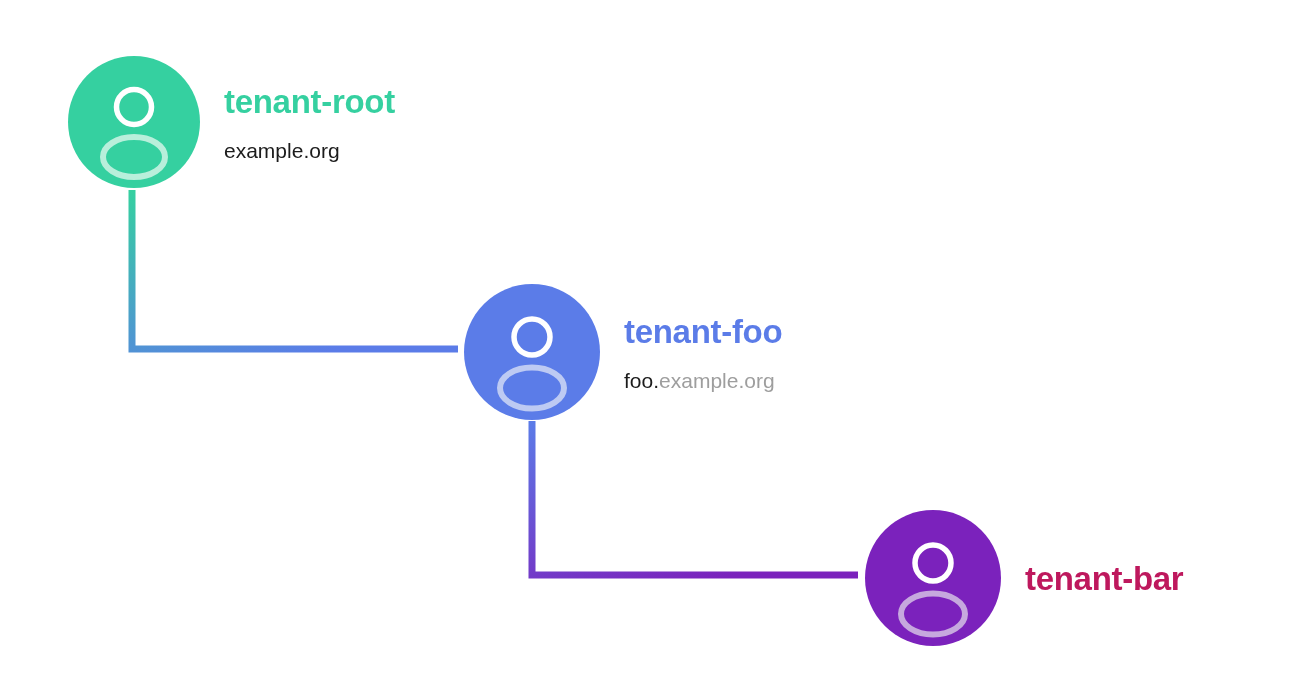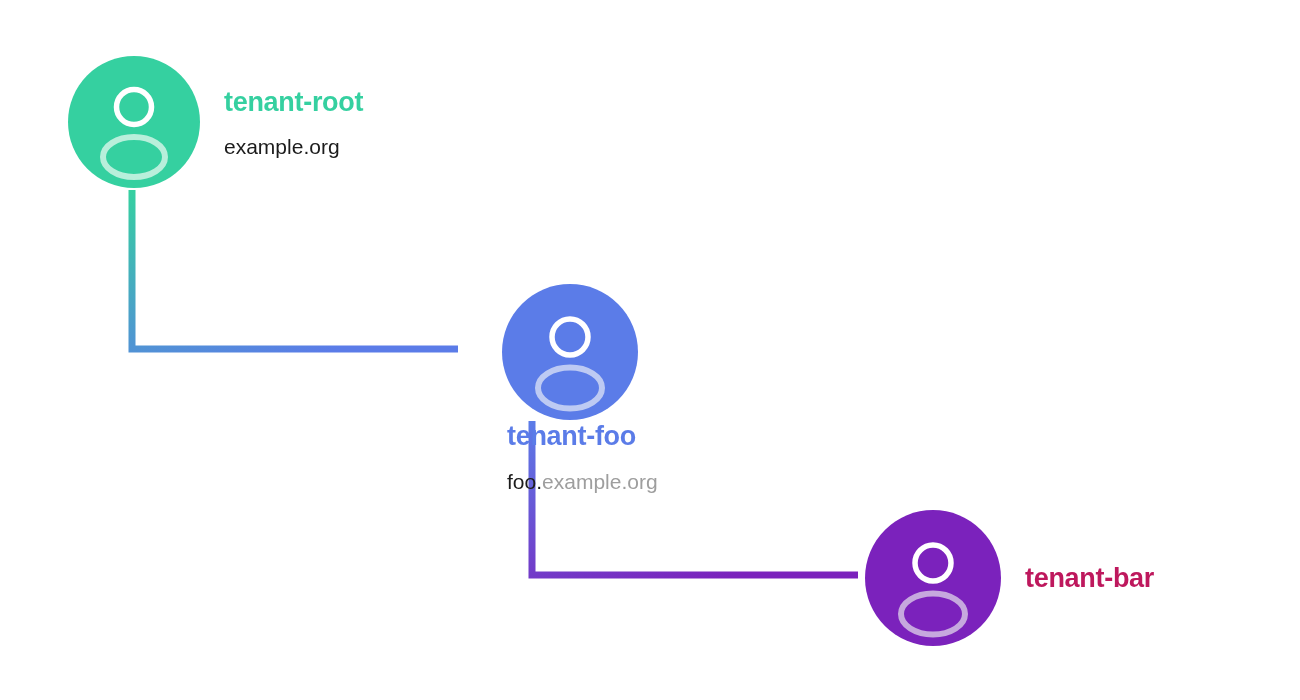"tenant-root" .node-title { font-size: 27px -> 33px }
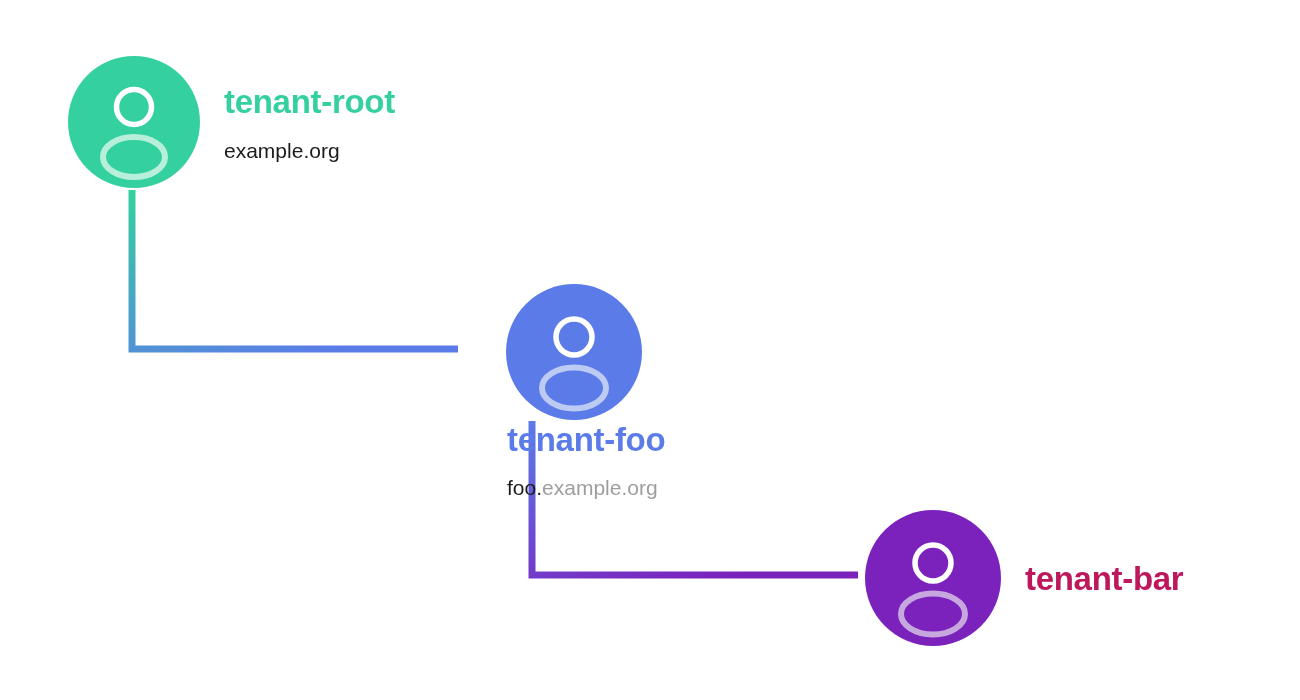"tenant-foo" #node-tenant-foo { flex-direction: column -> none; left: 483px -> 464px }
